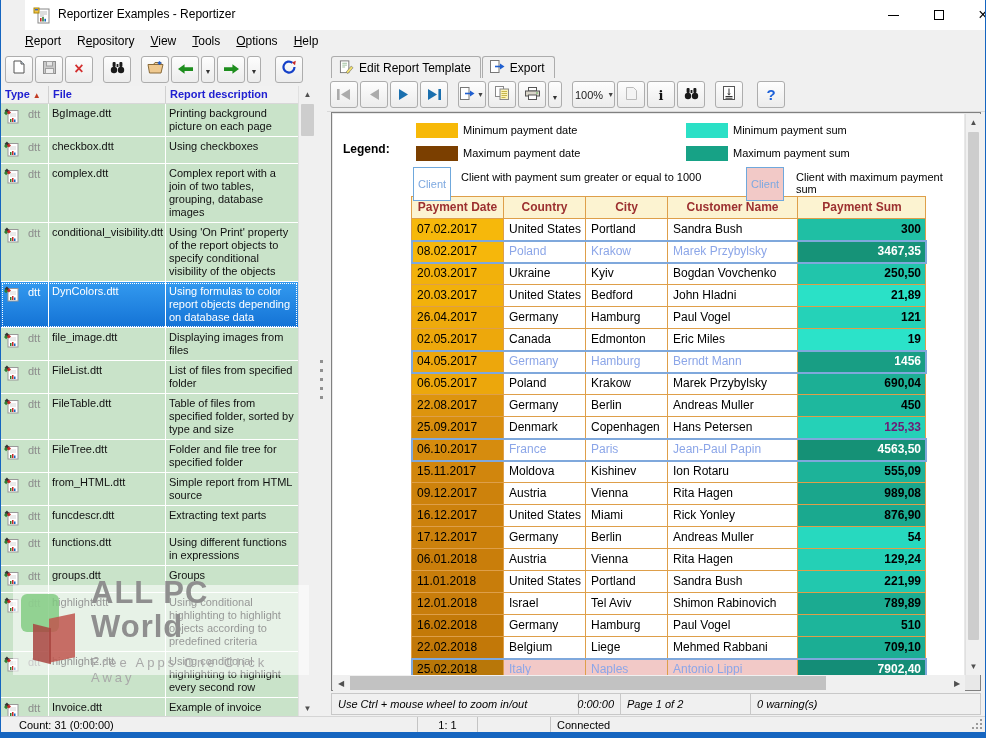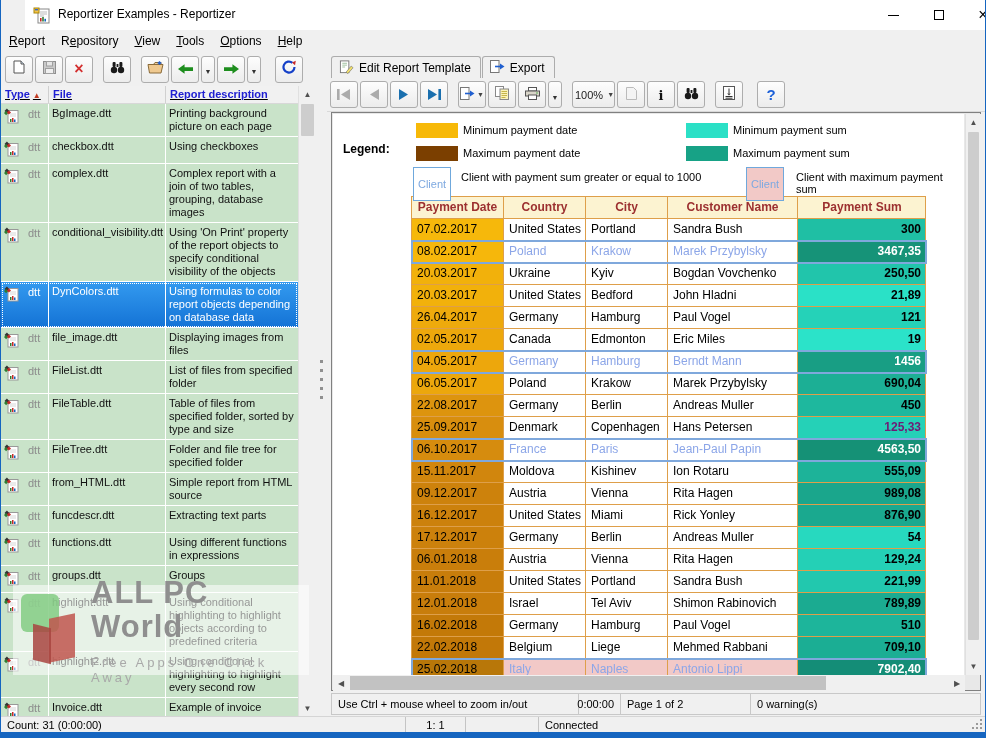"Report" #menubar { padding-left: 0 -> 16px }
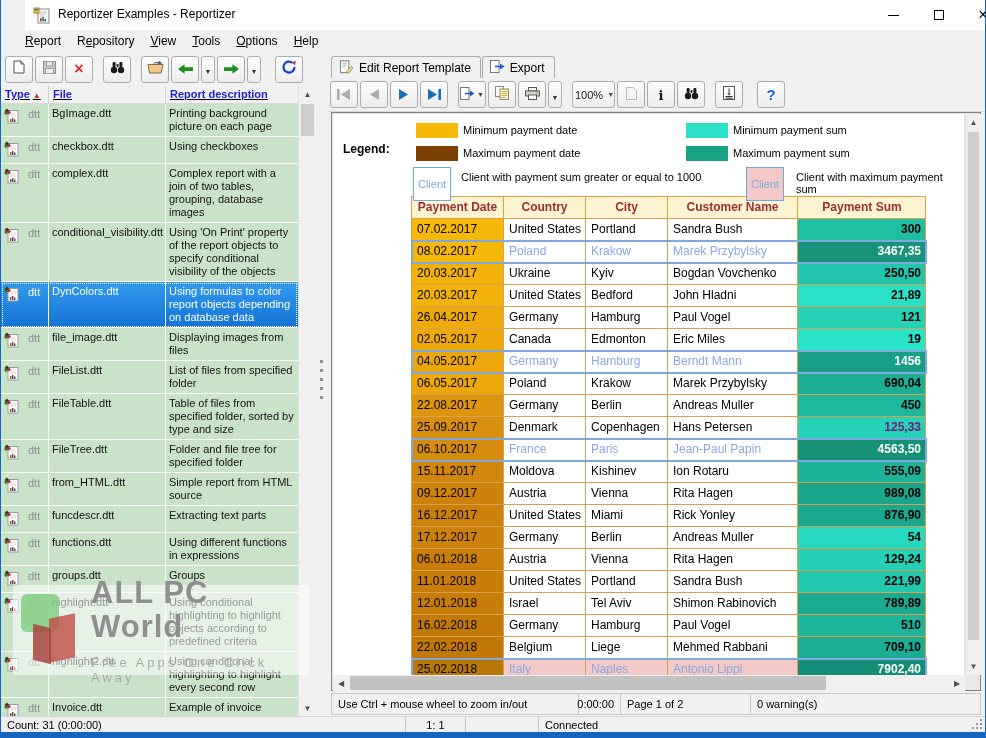"Type ▲" #grid-header { text-decoration: underline -> none }
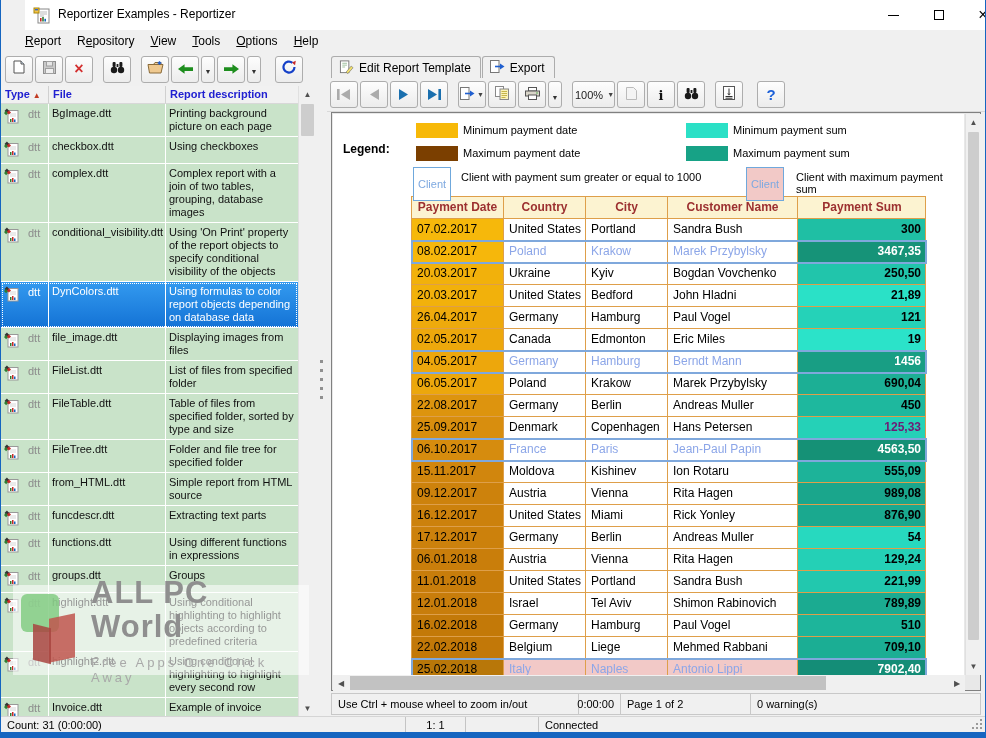"Use Ctrl + mouse wheel" #preview-status { font-style: none -> italic }
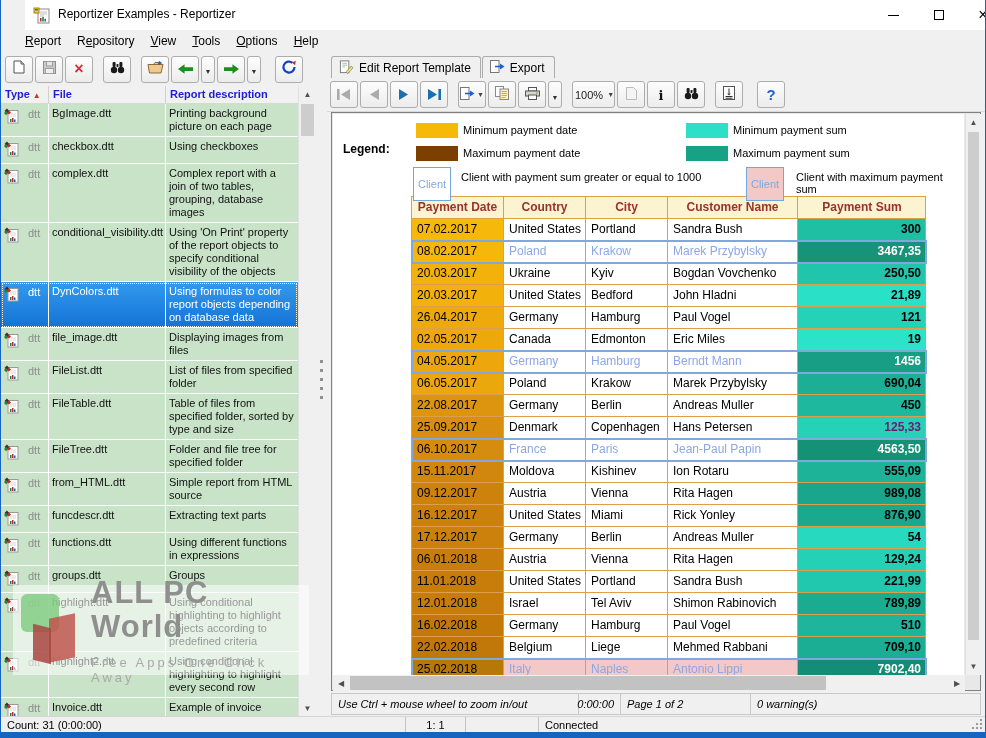"Count: 31 (0:00:00)" #bottombar { padding-left: none -> 12px }
